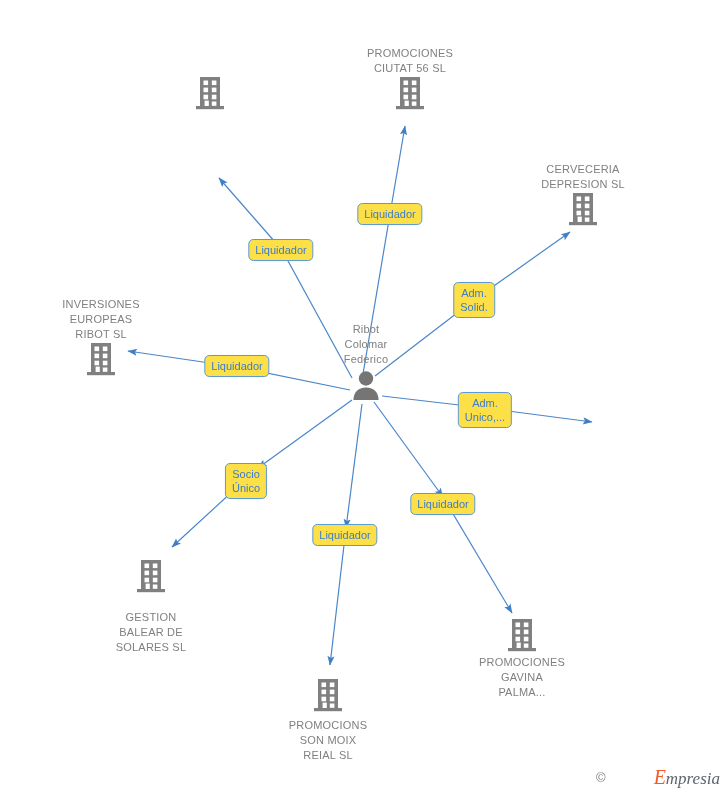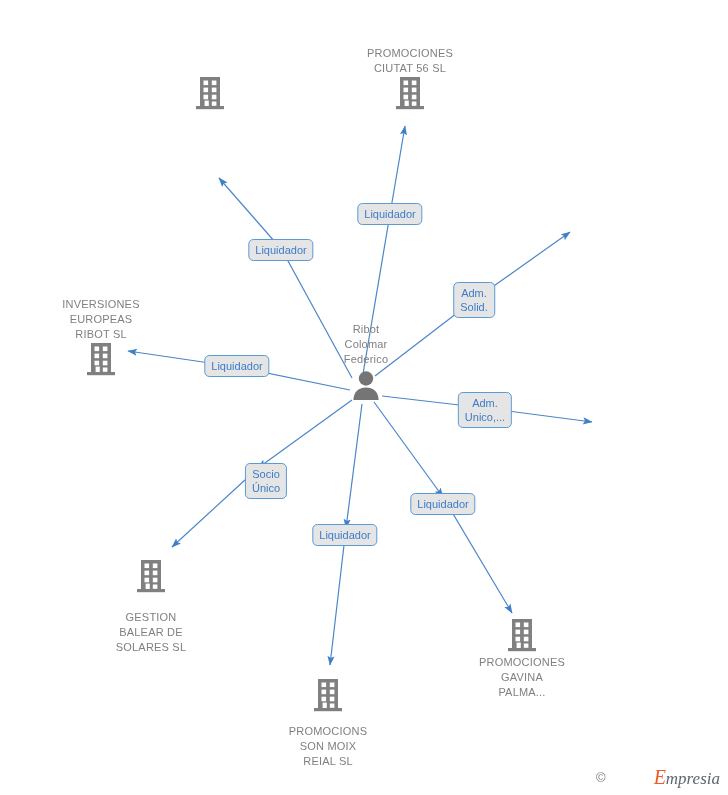"CERVECERIA" div.node { html: none -> <div> <div>CERVECERIA DEPRESION SL</div> <span> <svg> <rect></rect> <rect></rect> <rect></rect> <rect></rect> <rect></rect> <rect></rect> <rect></rect> <rect></rect> <rect></rect> <rect></rect> </svg> </span> </div> }
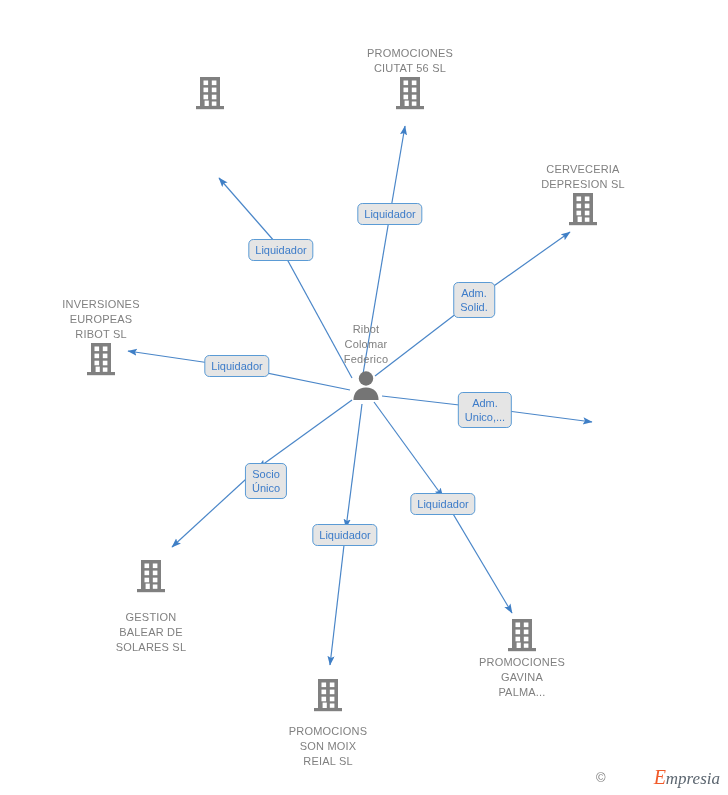"Liquidador" .edge-label { background: #e5e5e5 -> #fde047 }
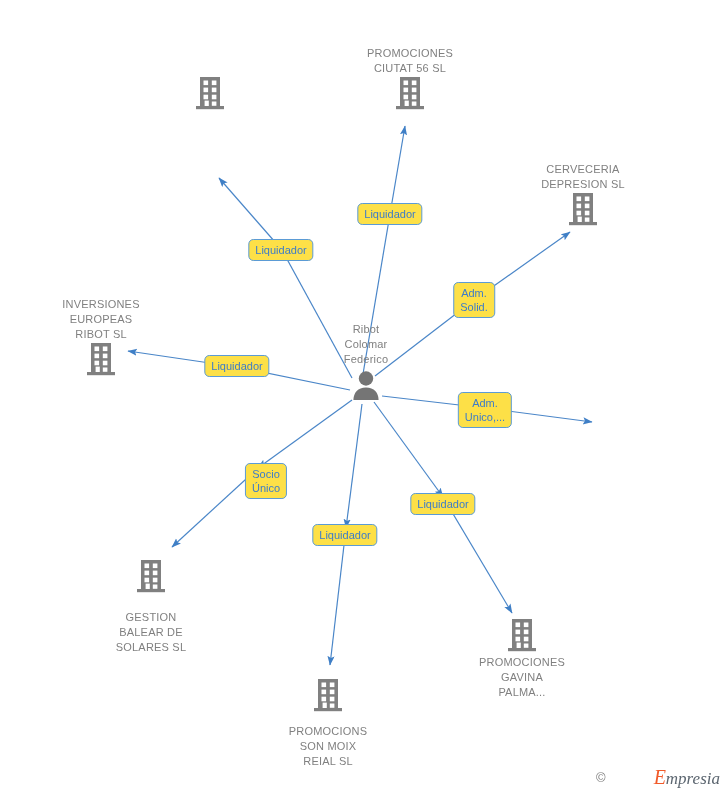"Socio" div.edge-label { left: 266px -> 246px }
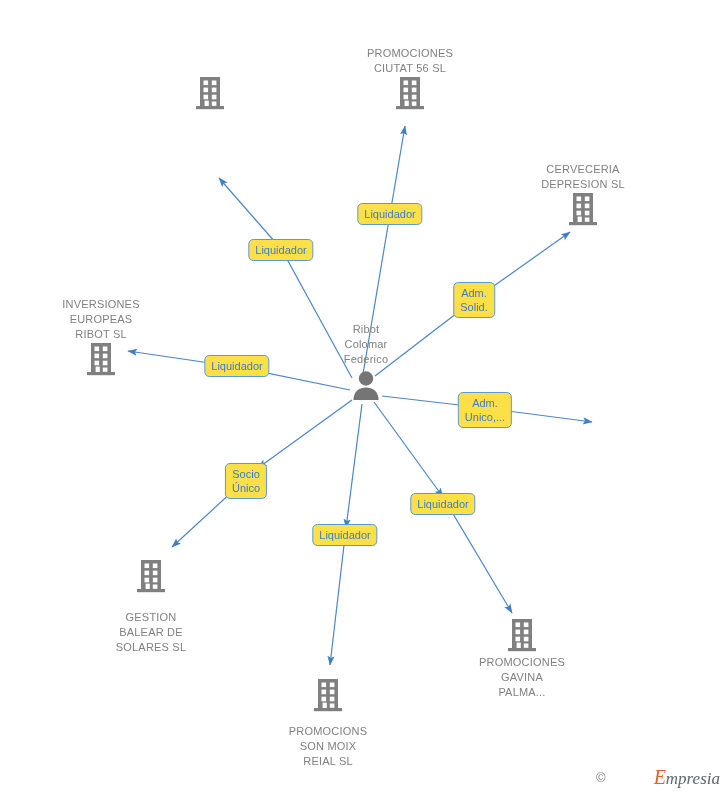"PROMOCIONS" div.caption { margin-top: 12px -> 6px }
